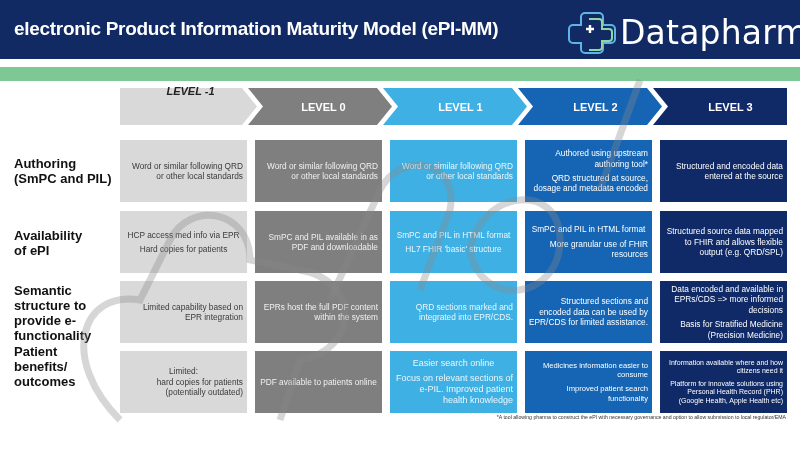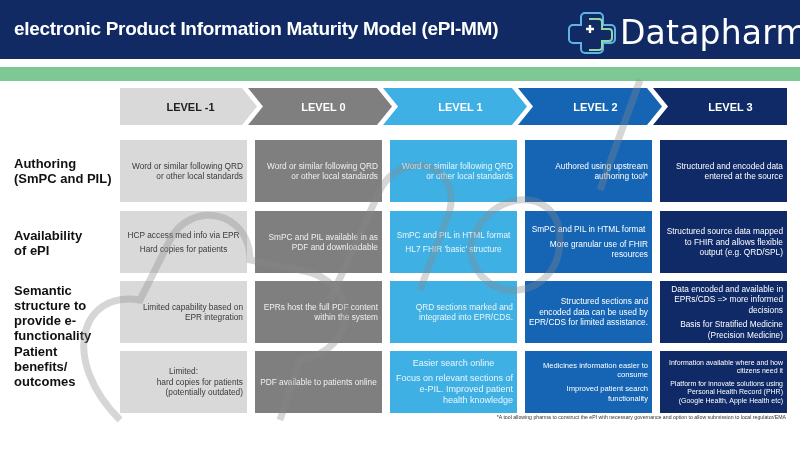"LEVEL -1" div.level { font-style: none -> italic; top: 88px -> 72px }
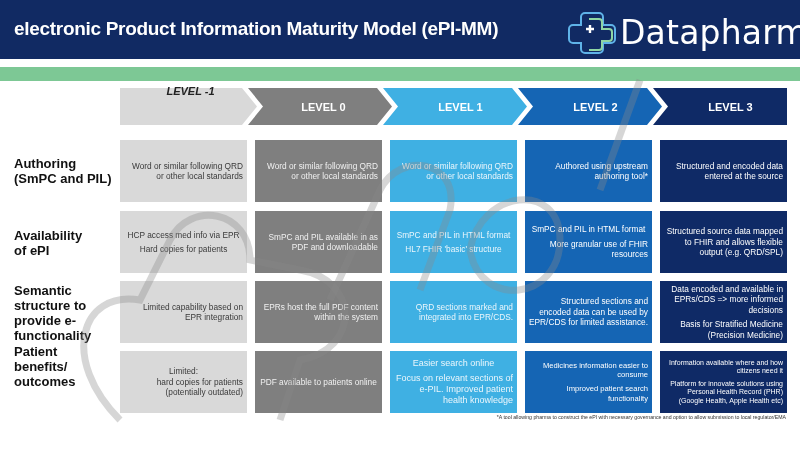"QRD structured at source, dosage" p { html: none -> <p>QRD structured at source, dosage and metadata encoded</p> }
